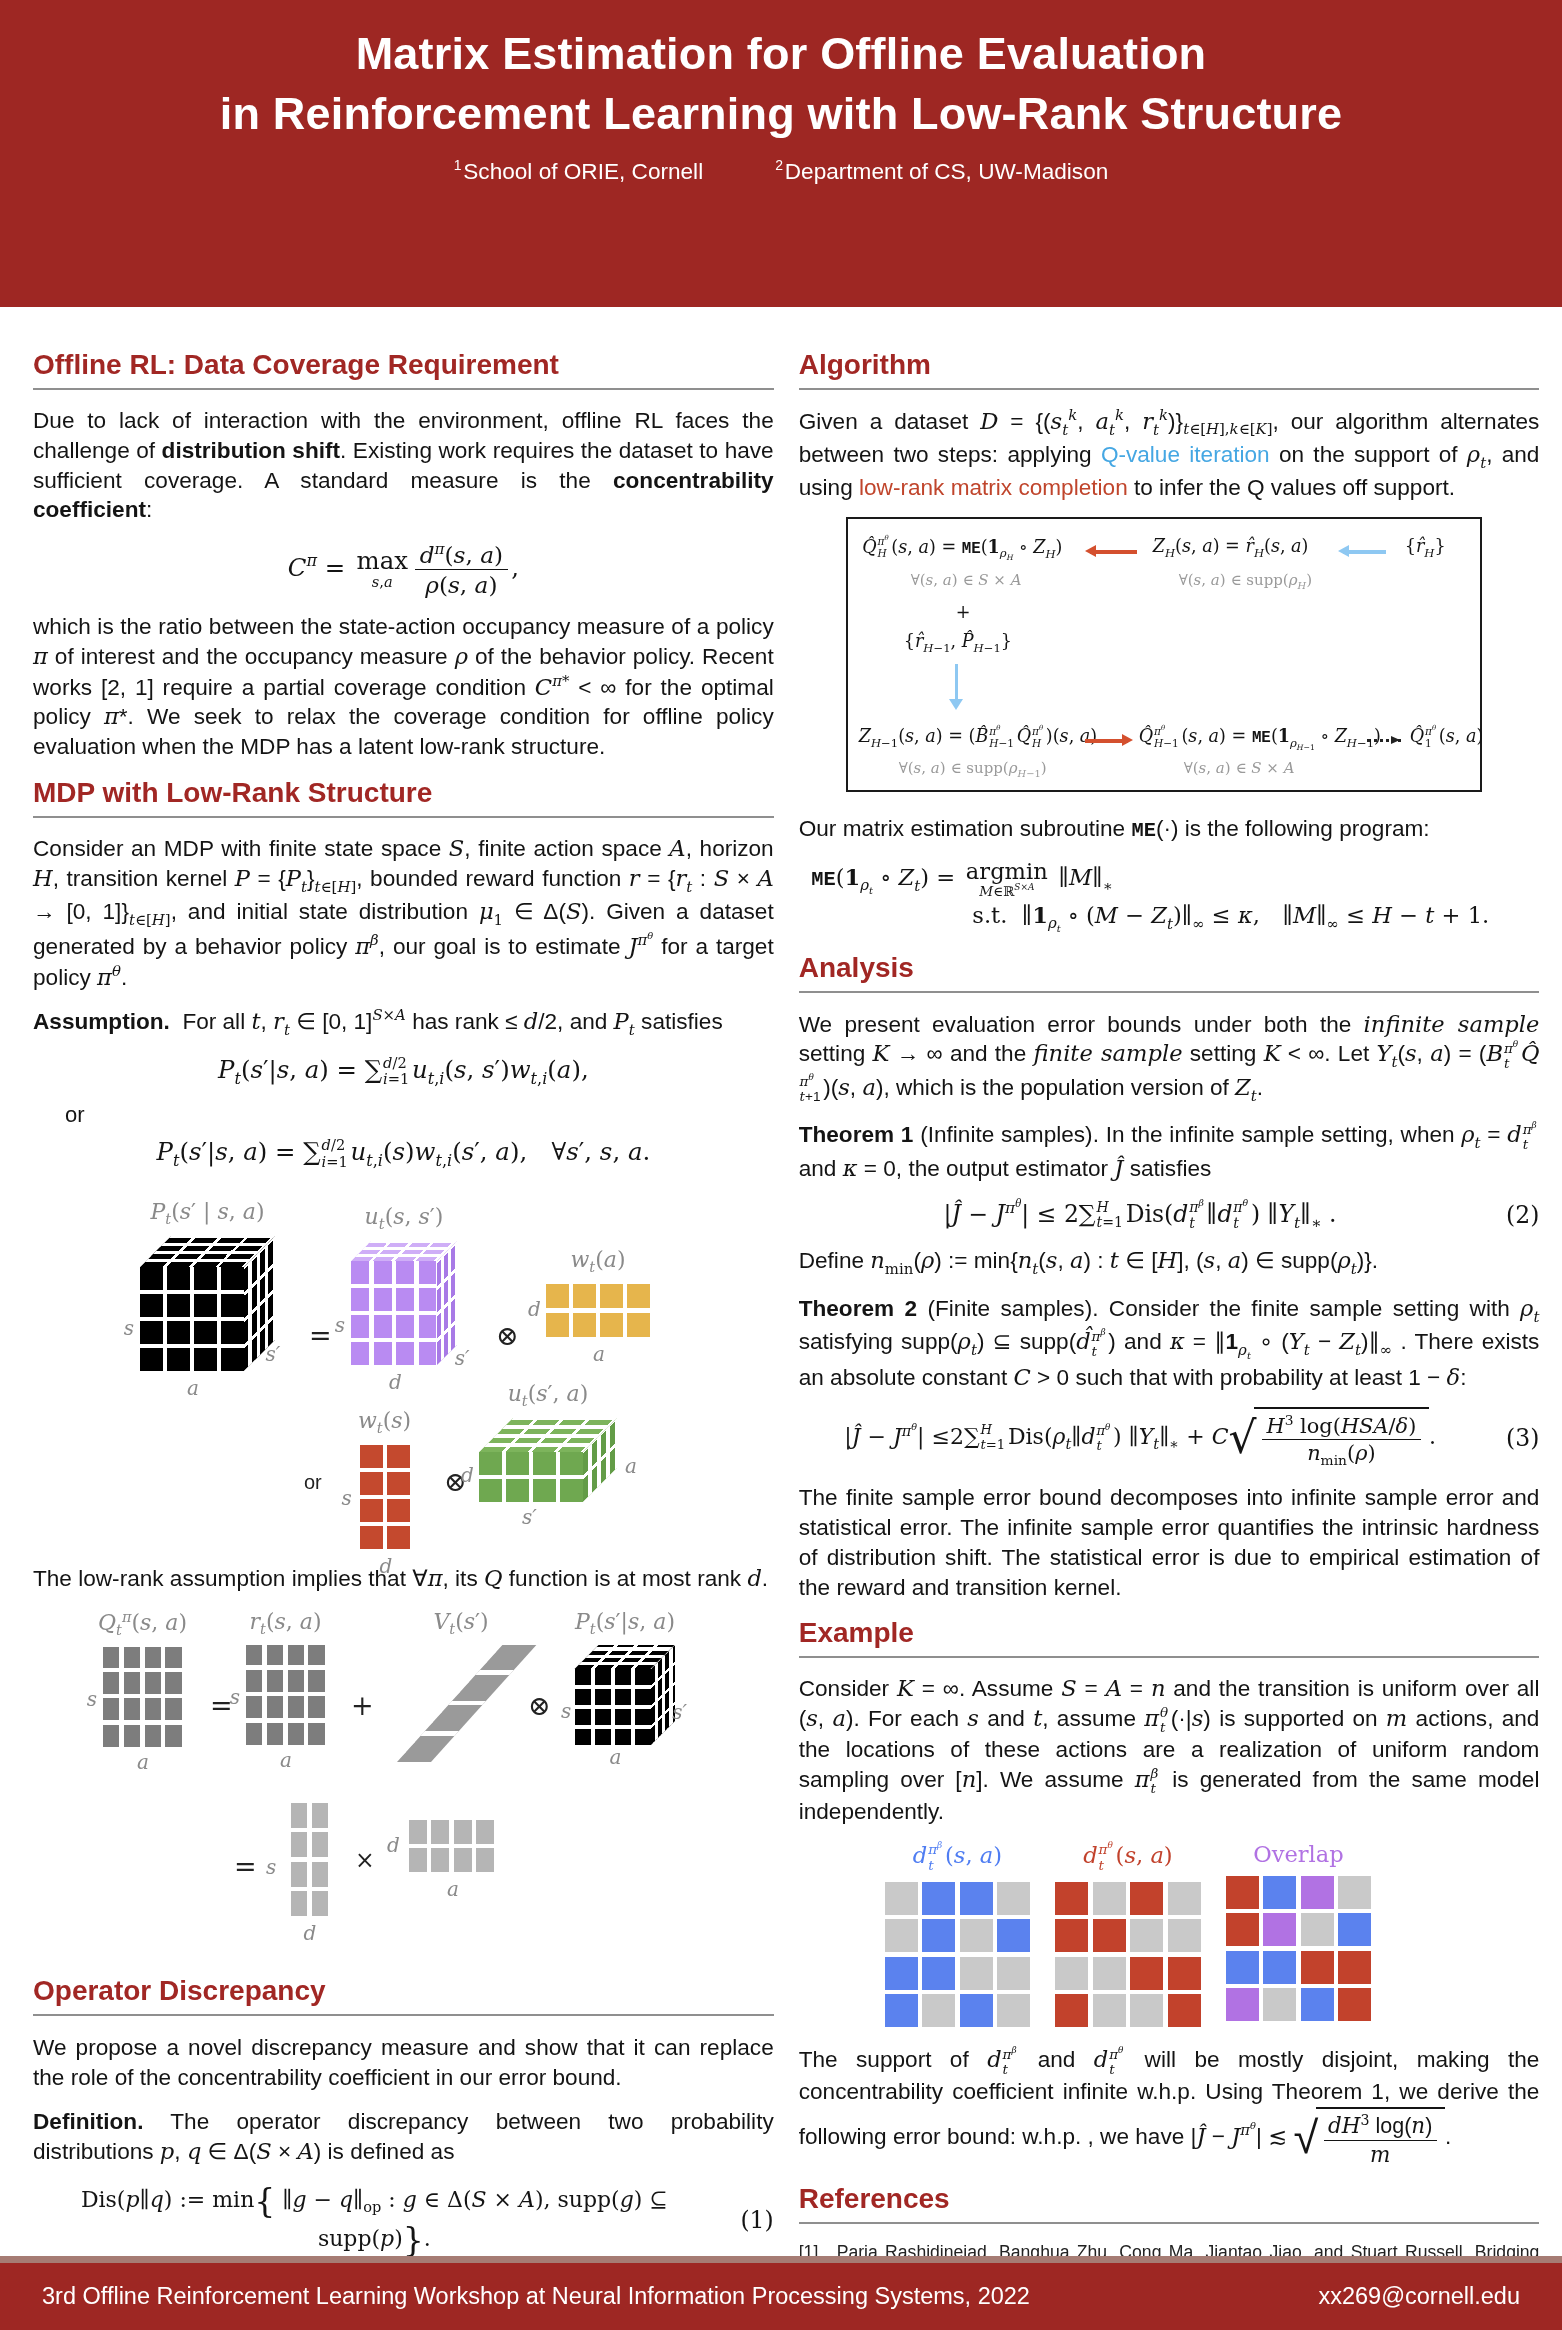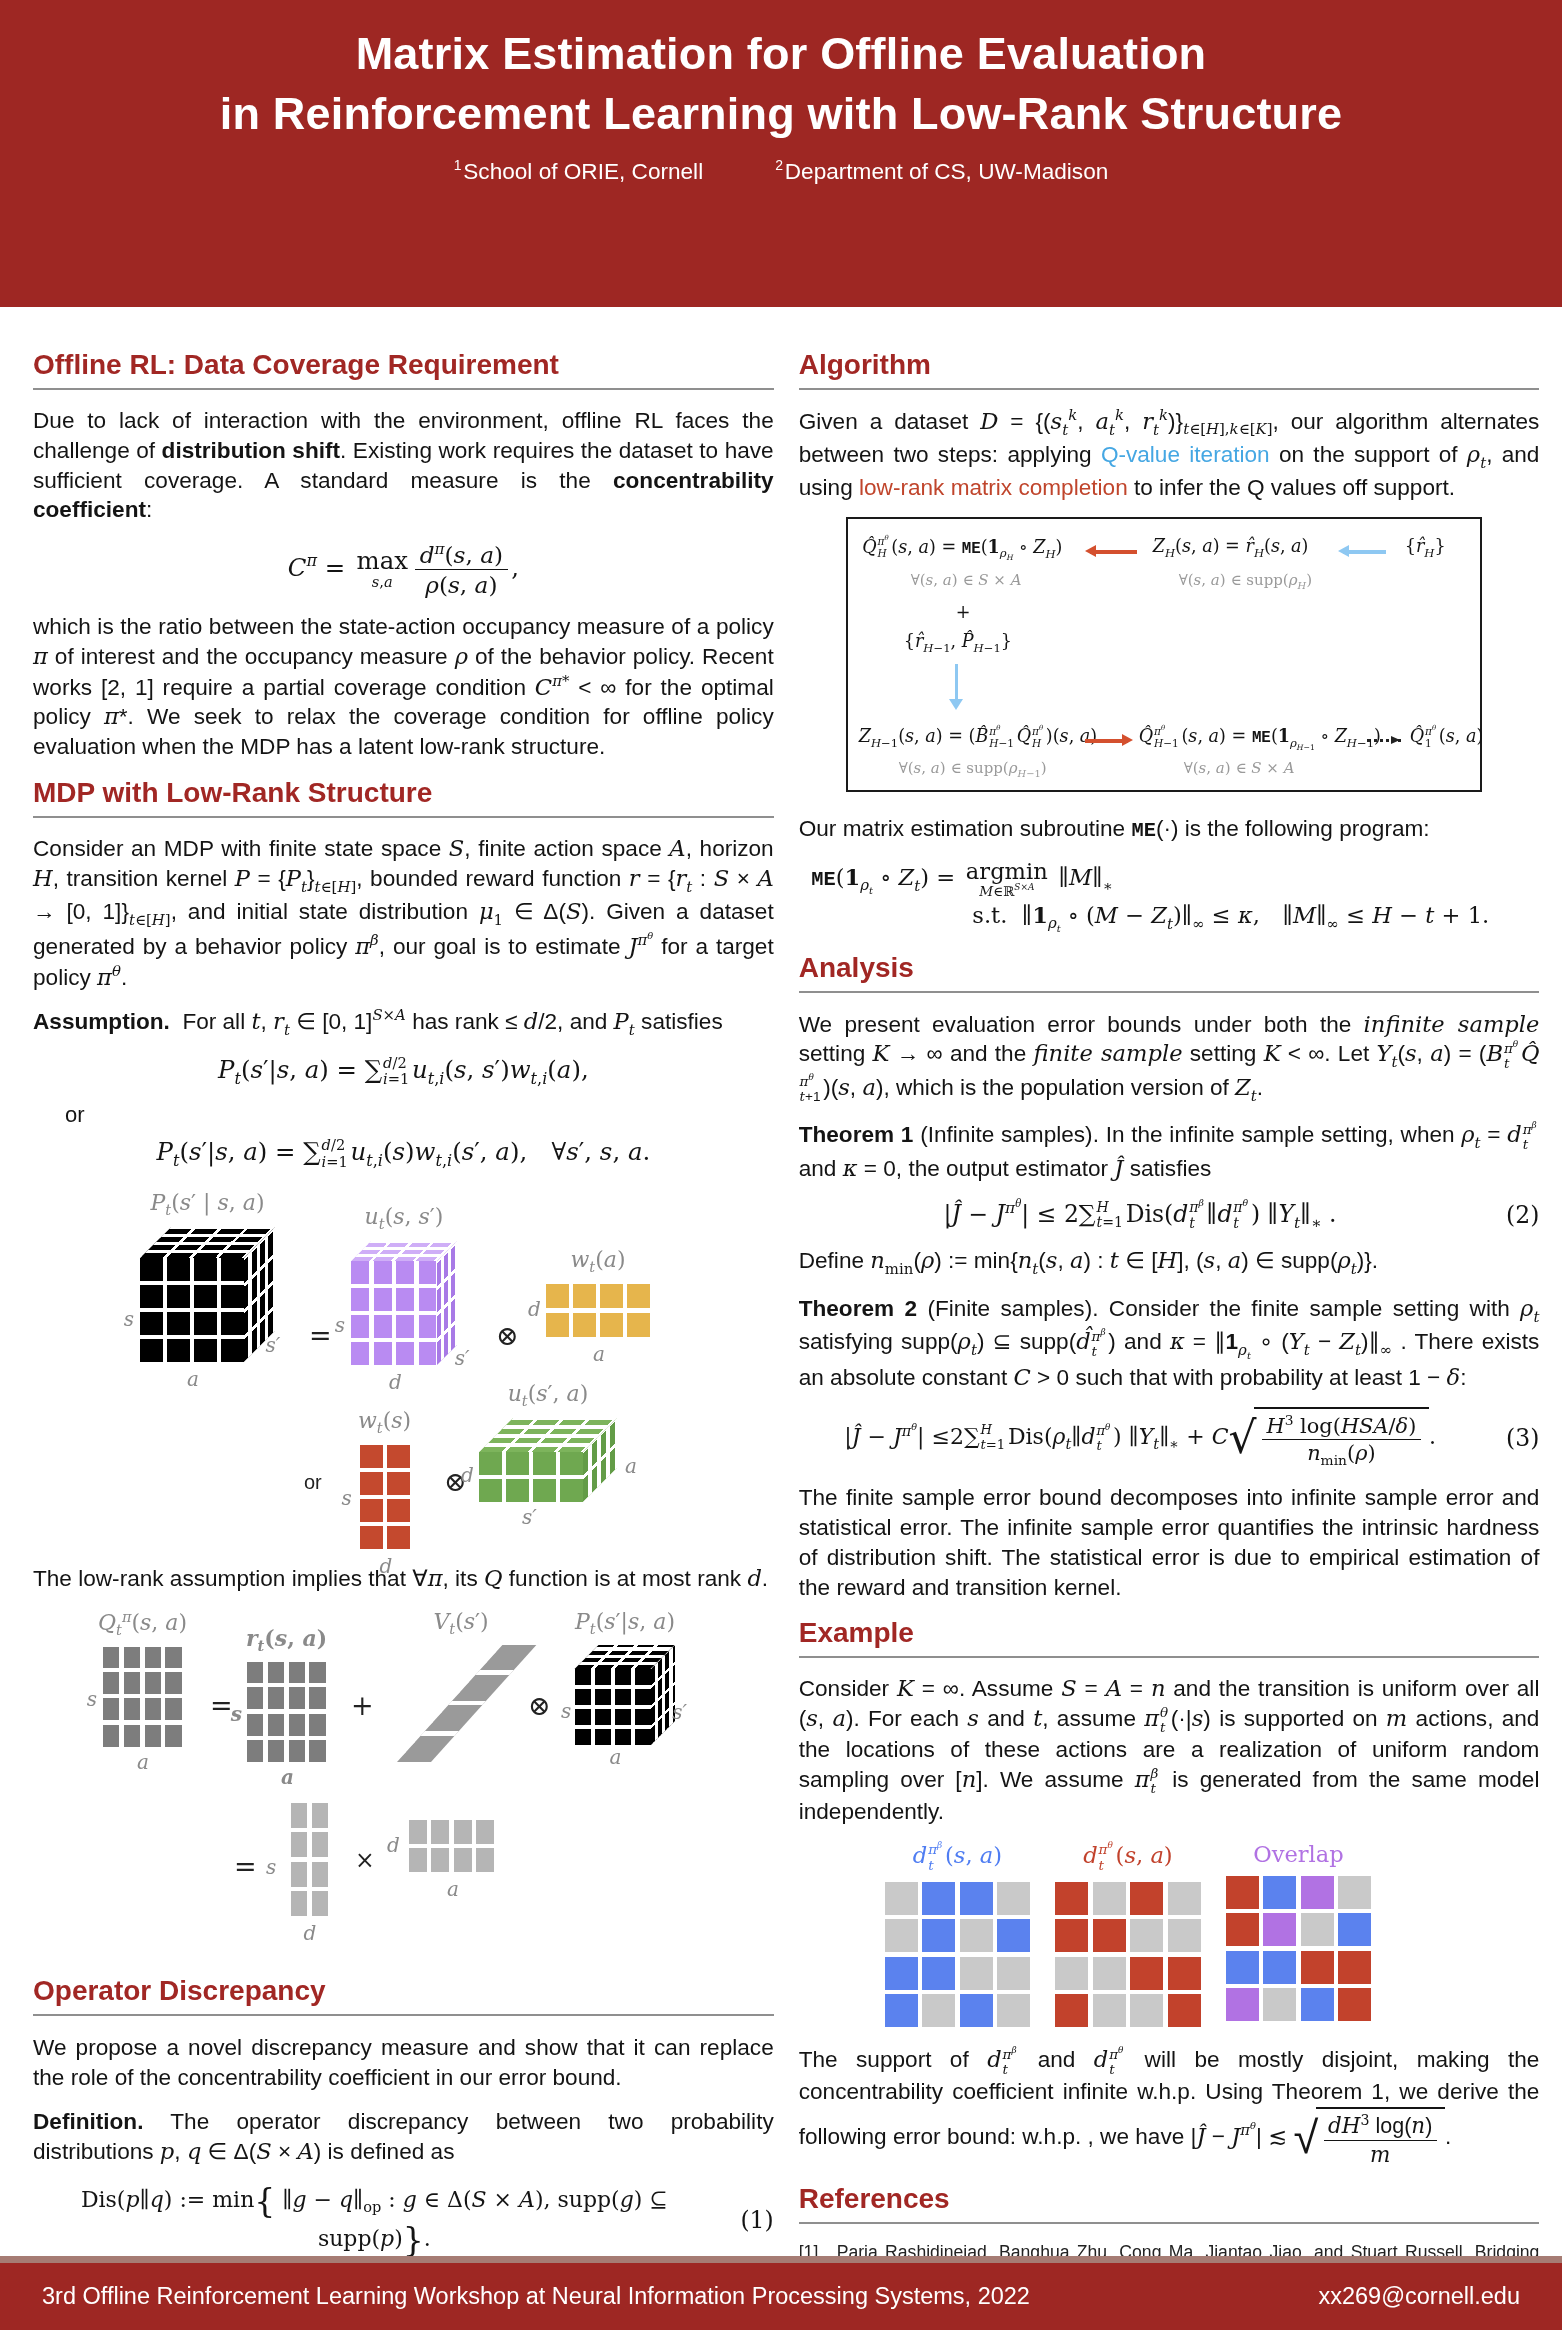"Pt(s′ | s, a)" div.mgroup { top: 6px -> 15px }
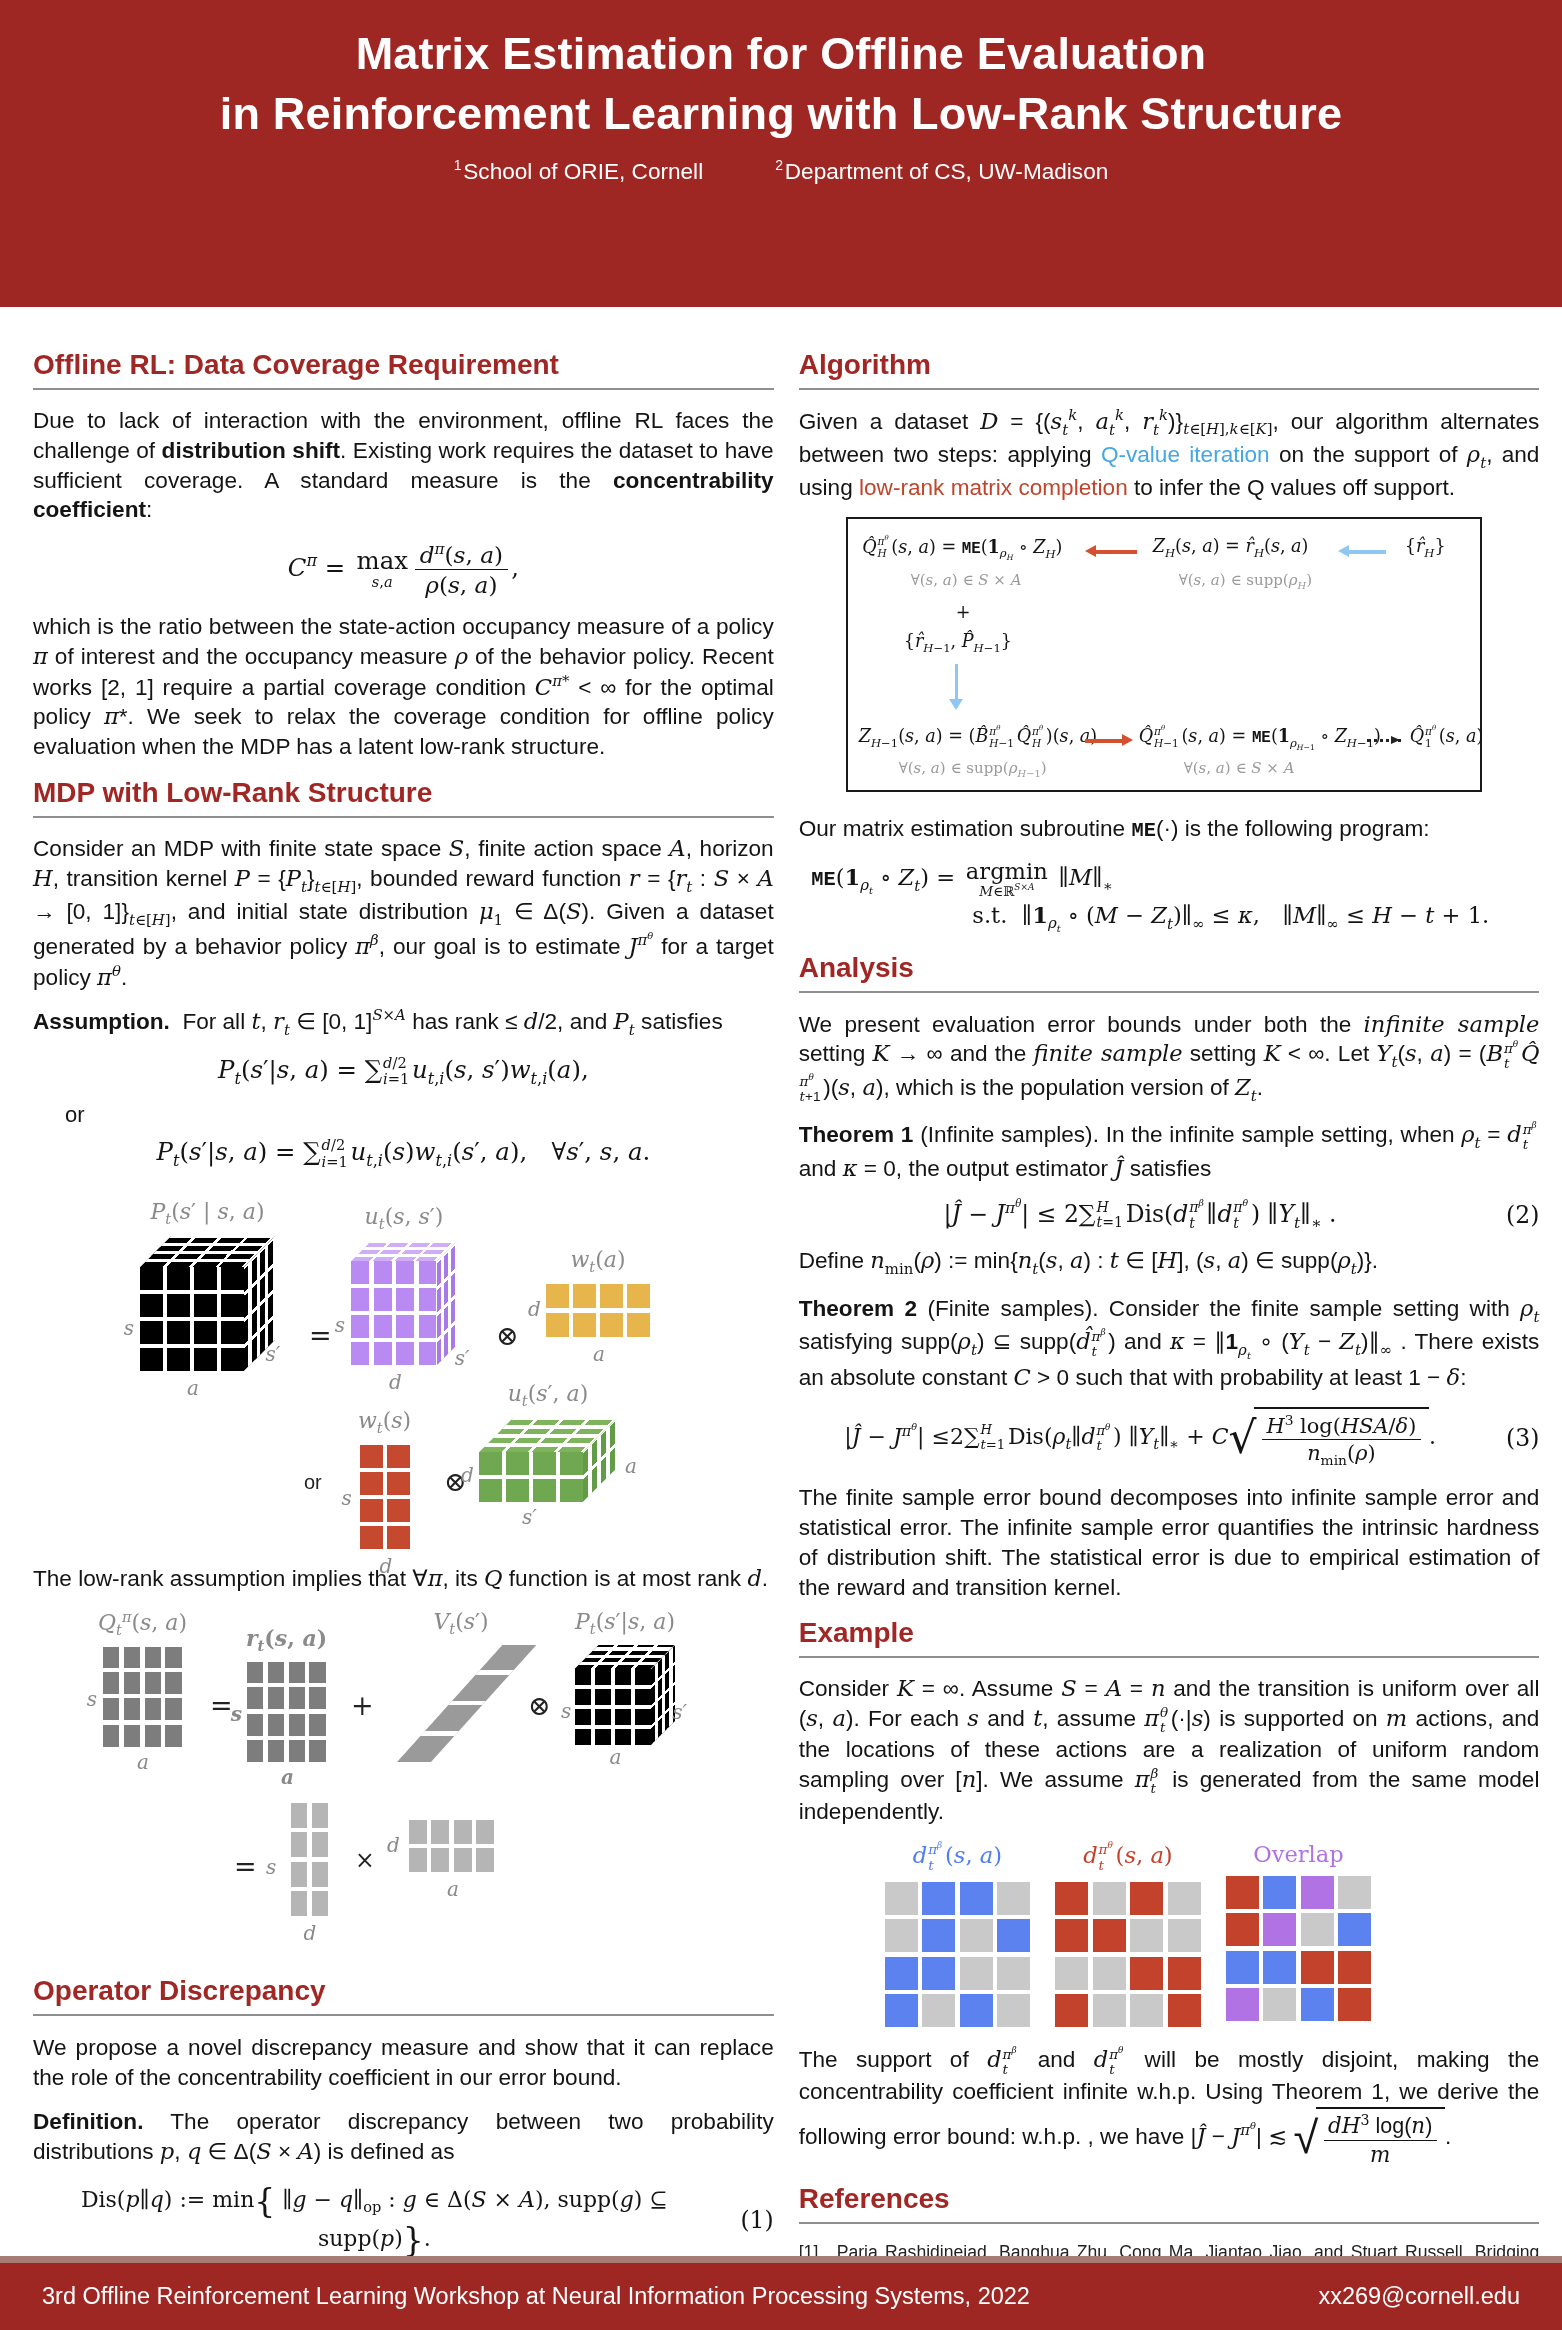"rt(s, a)" div.mgroup { font-weight: bold -> none; top: 16px -> 0 }
